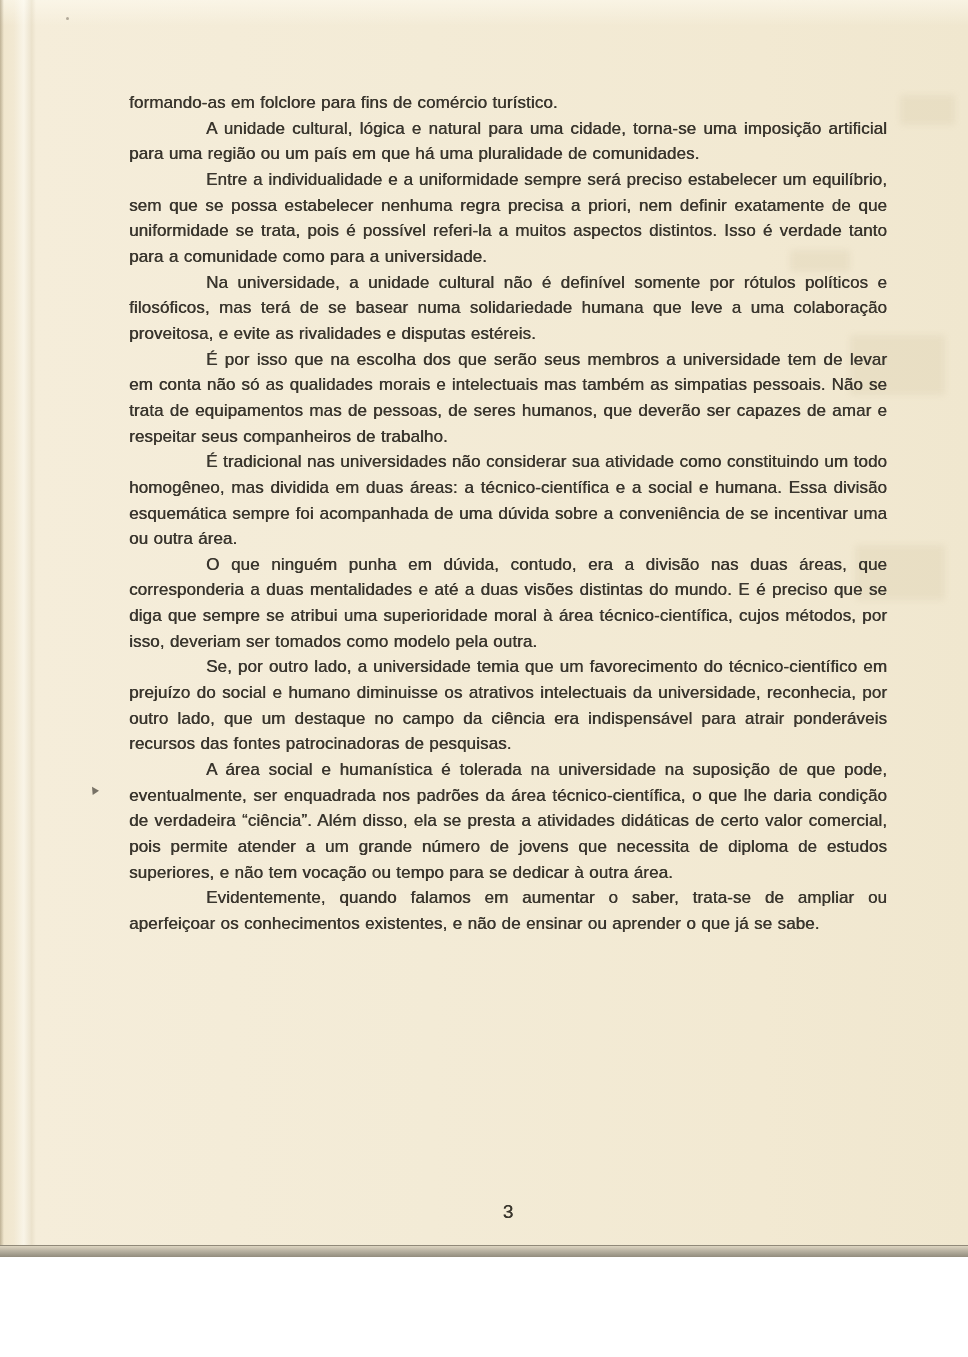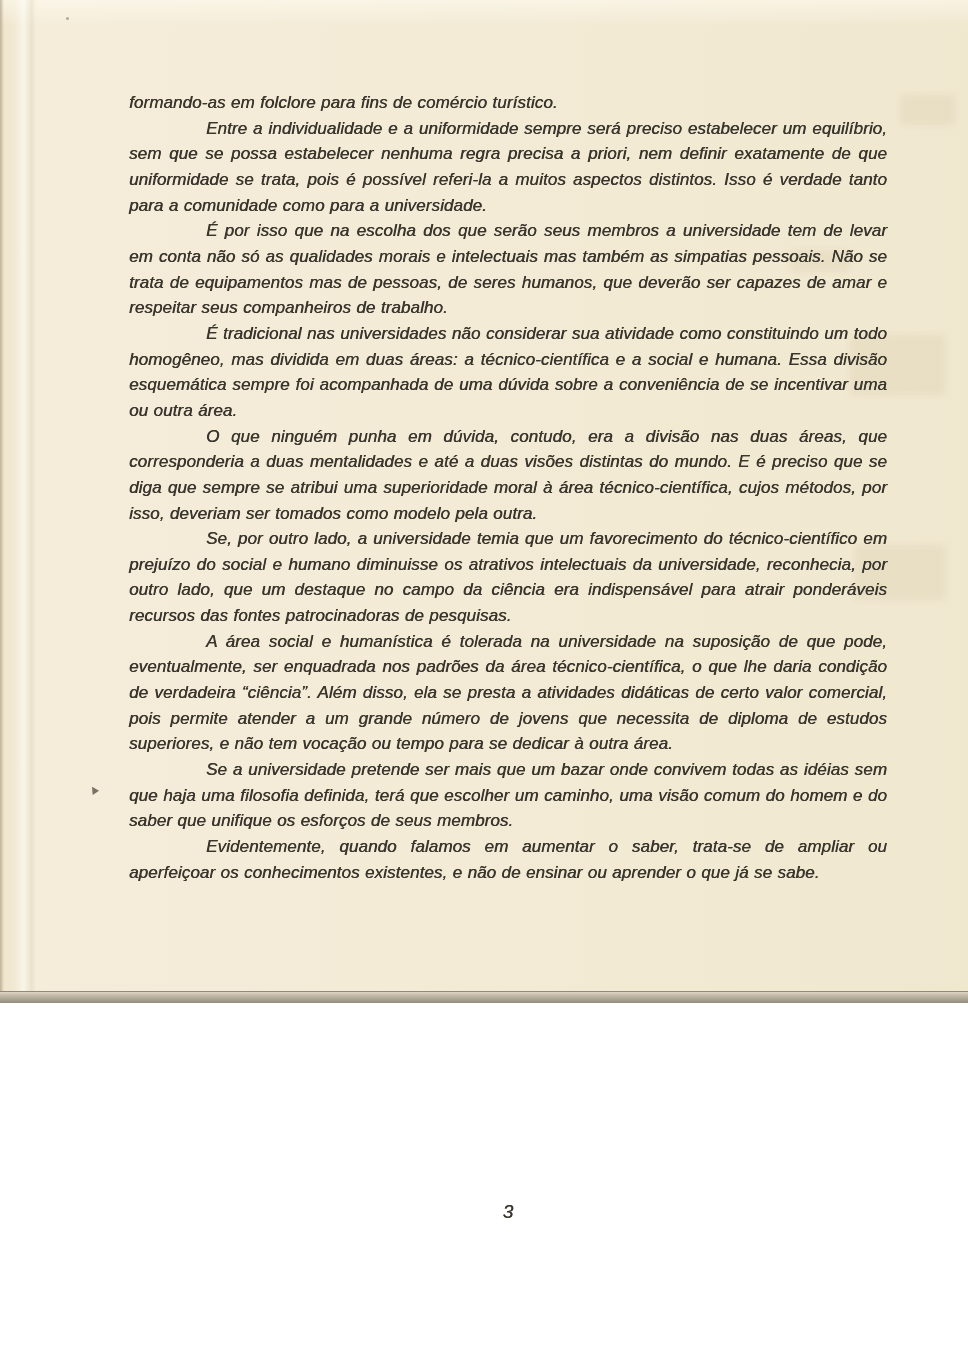"formando-as em folclore para fins" .page { font-style: italic -> none; height: 1003px -> 1257px }
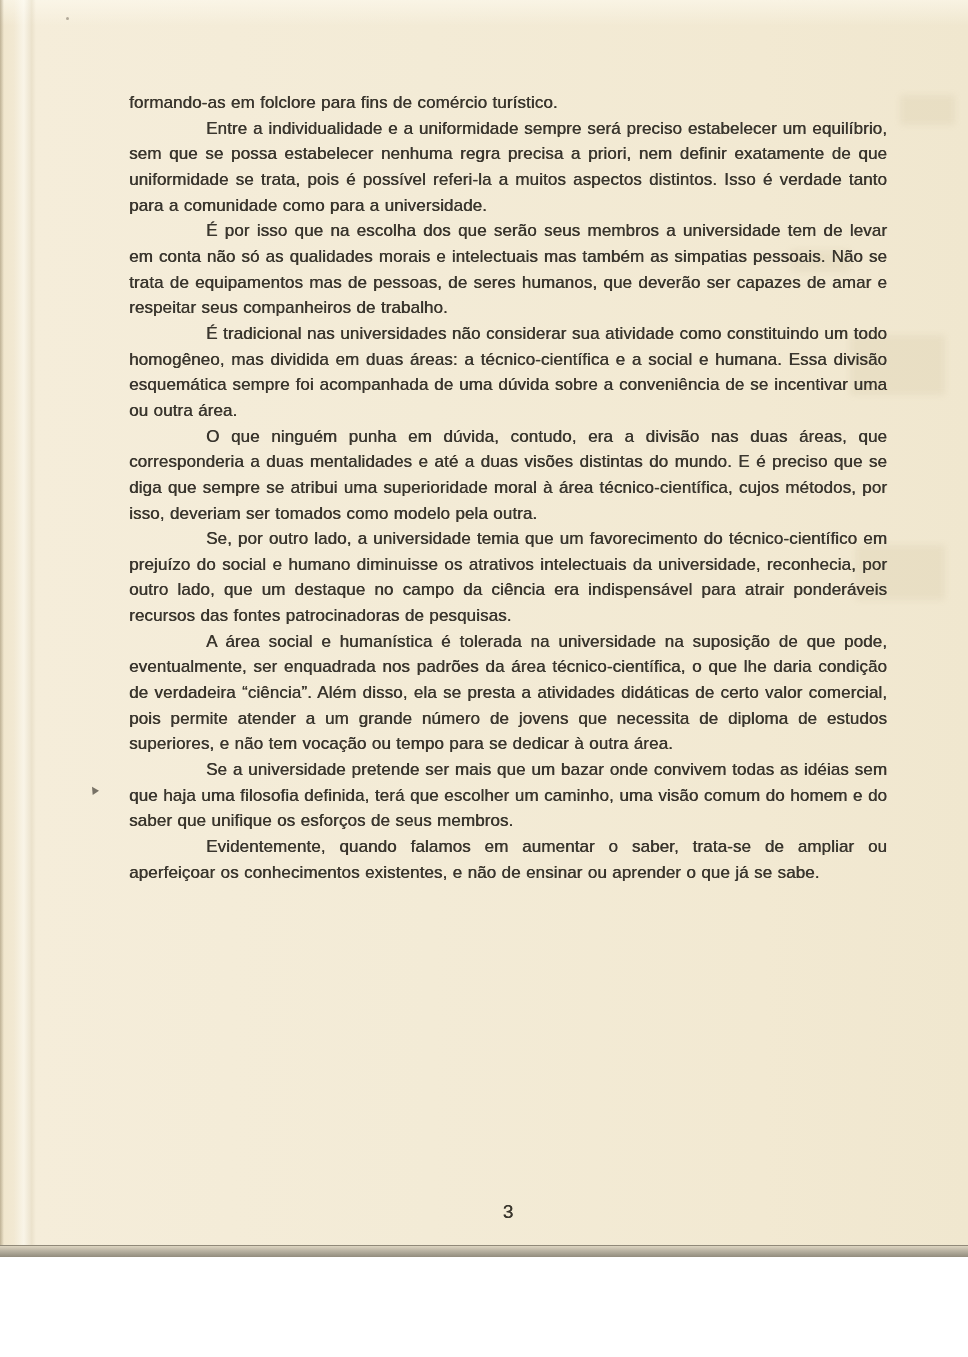"A unidade cultural, lógica e" p { html: none -> <p>A unidade cultural, lógica e natural para uma cidade, torna-se uma imposição artificial para uma região ou um país em que há uma pluralidade de comunidades.</p> }
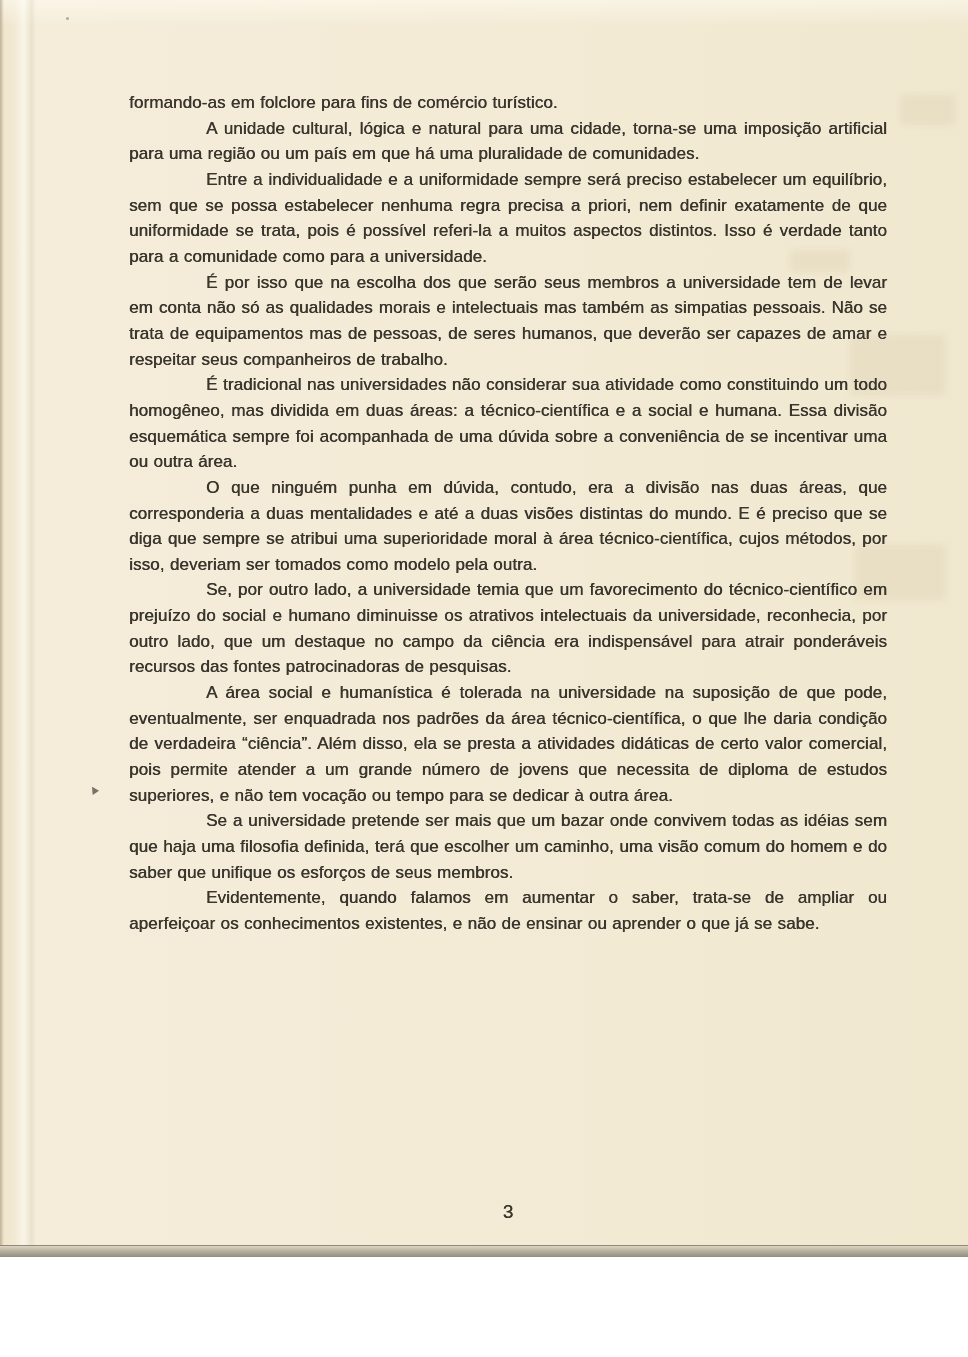"Na universidade, a unidade cultural" p { html: none -> <p>Na universidade, a unidade cultural não é definível somente por rótulos políticos e filosóficos, mas terá de se basear numa solidariedade humana que leve a uma colaboração proveitosa, e evite as rivalidades e disputas estéreis.</p> }
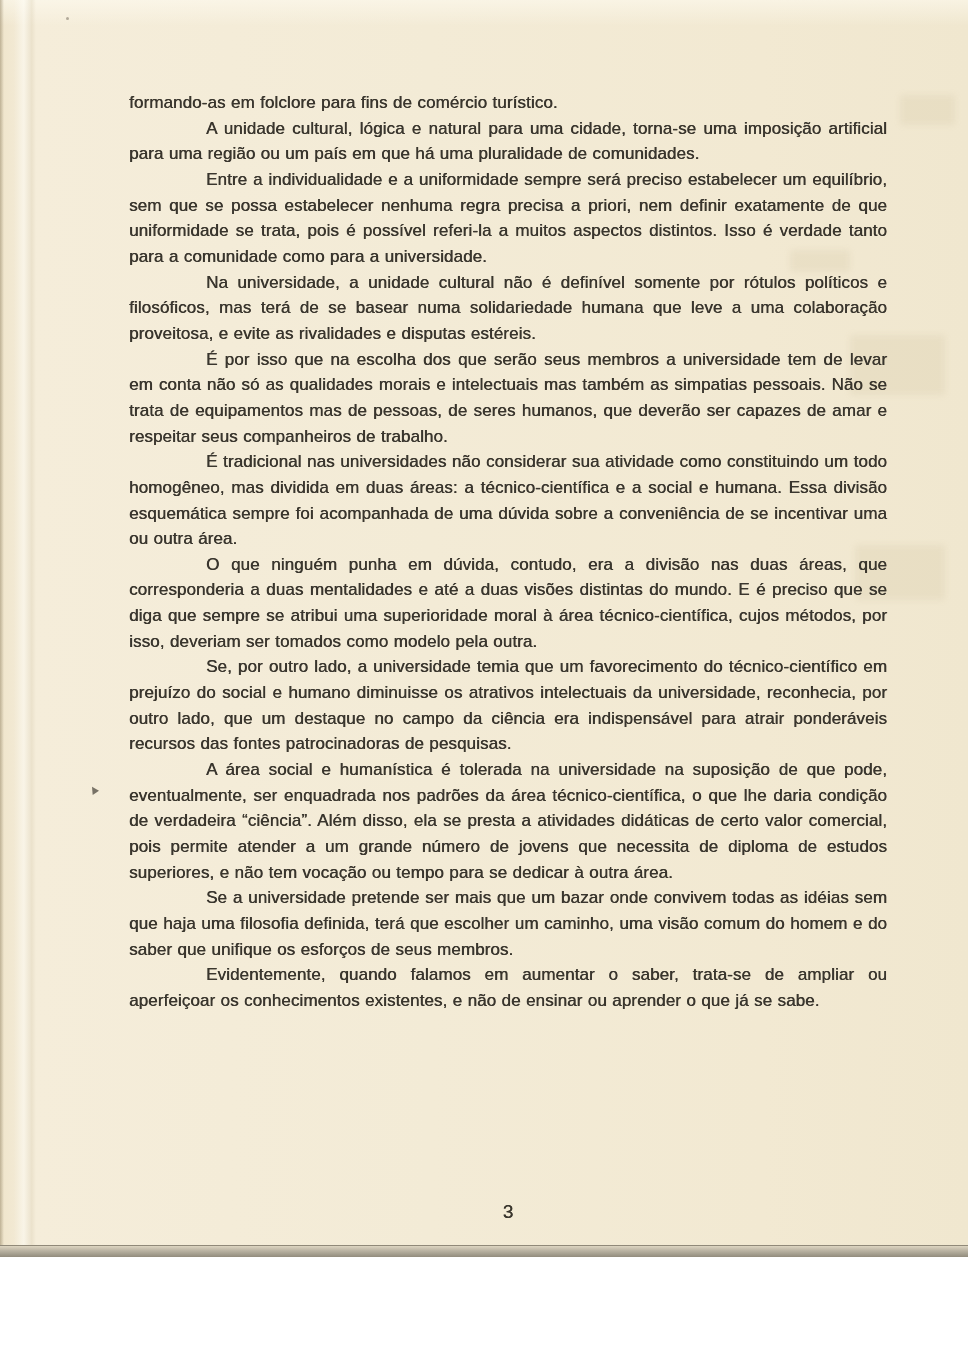"Se a universidade pretende ser" p { html: <p>Se a universidade pretende ser mais que um bazar onde convivem todas as idéias sem que haja uma filosofia definida, terá que escolher um caminho, uma visão comum do homem e do saber que unifique os esforços de seus membros.</p> -> none }
